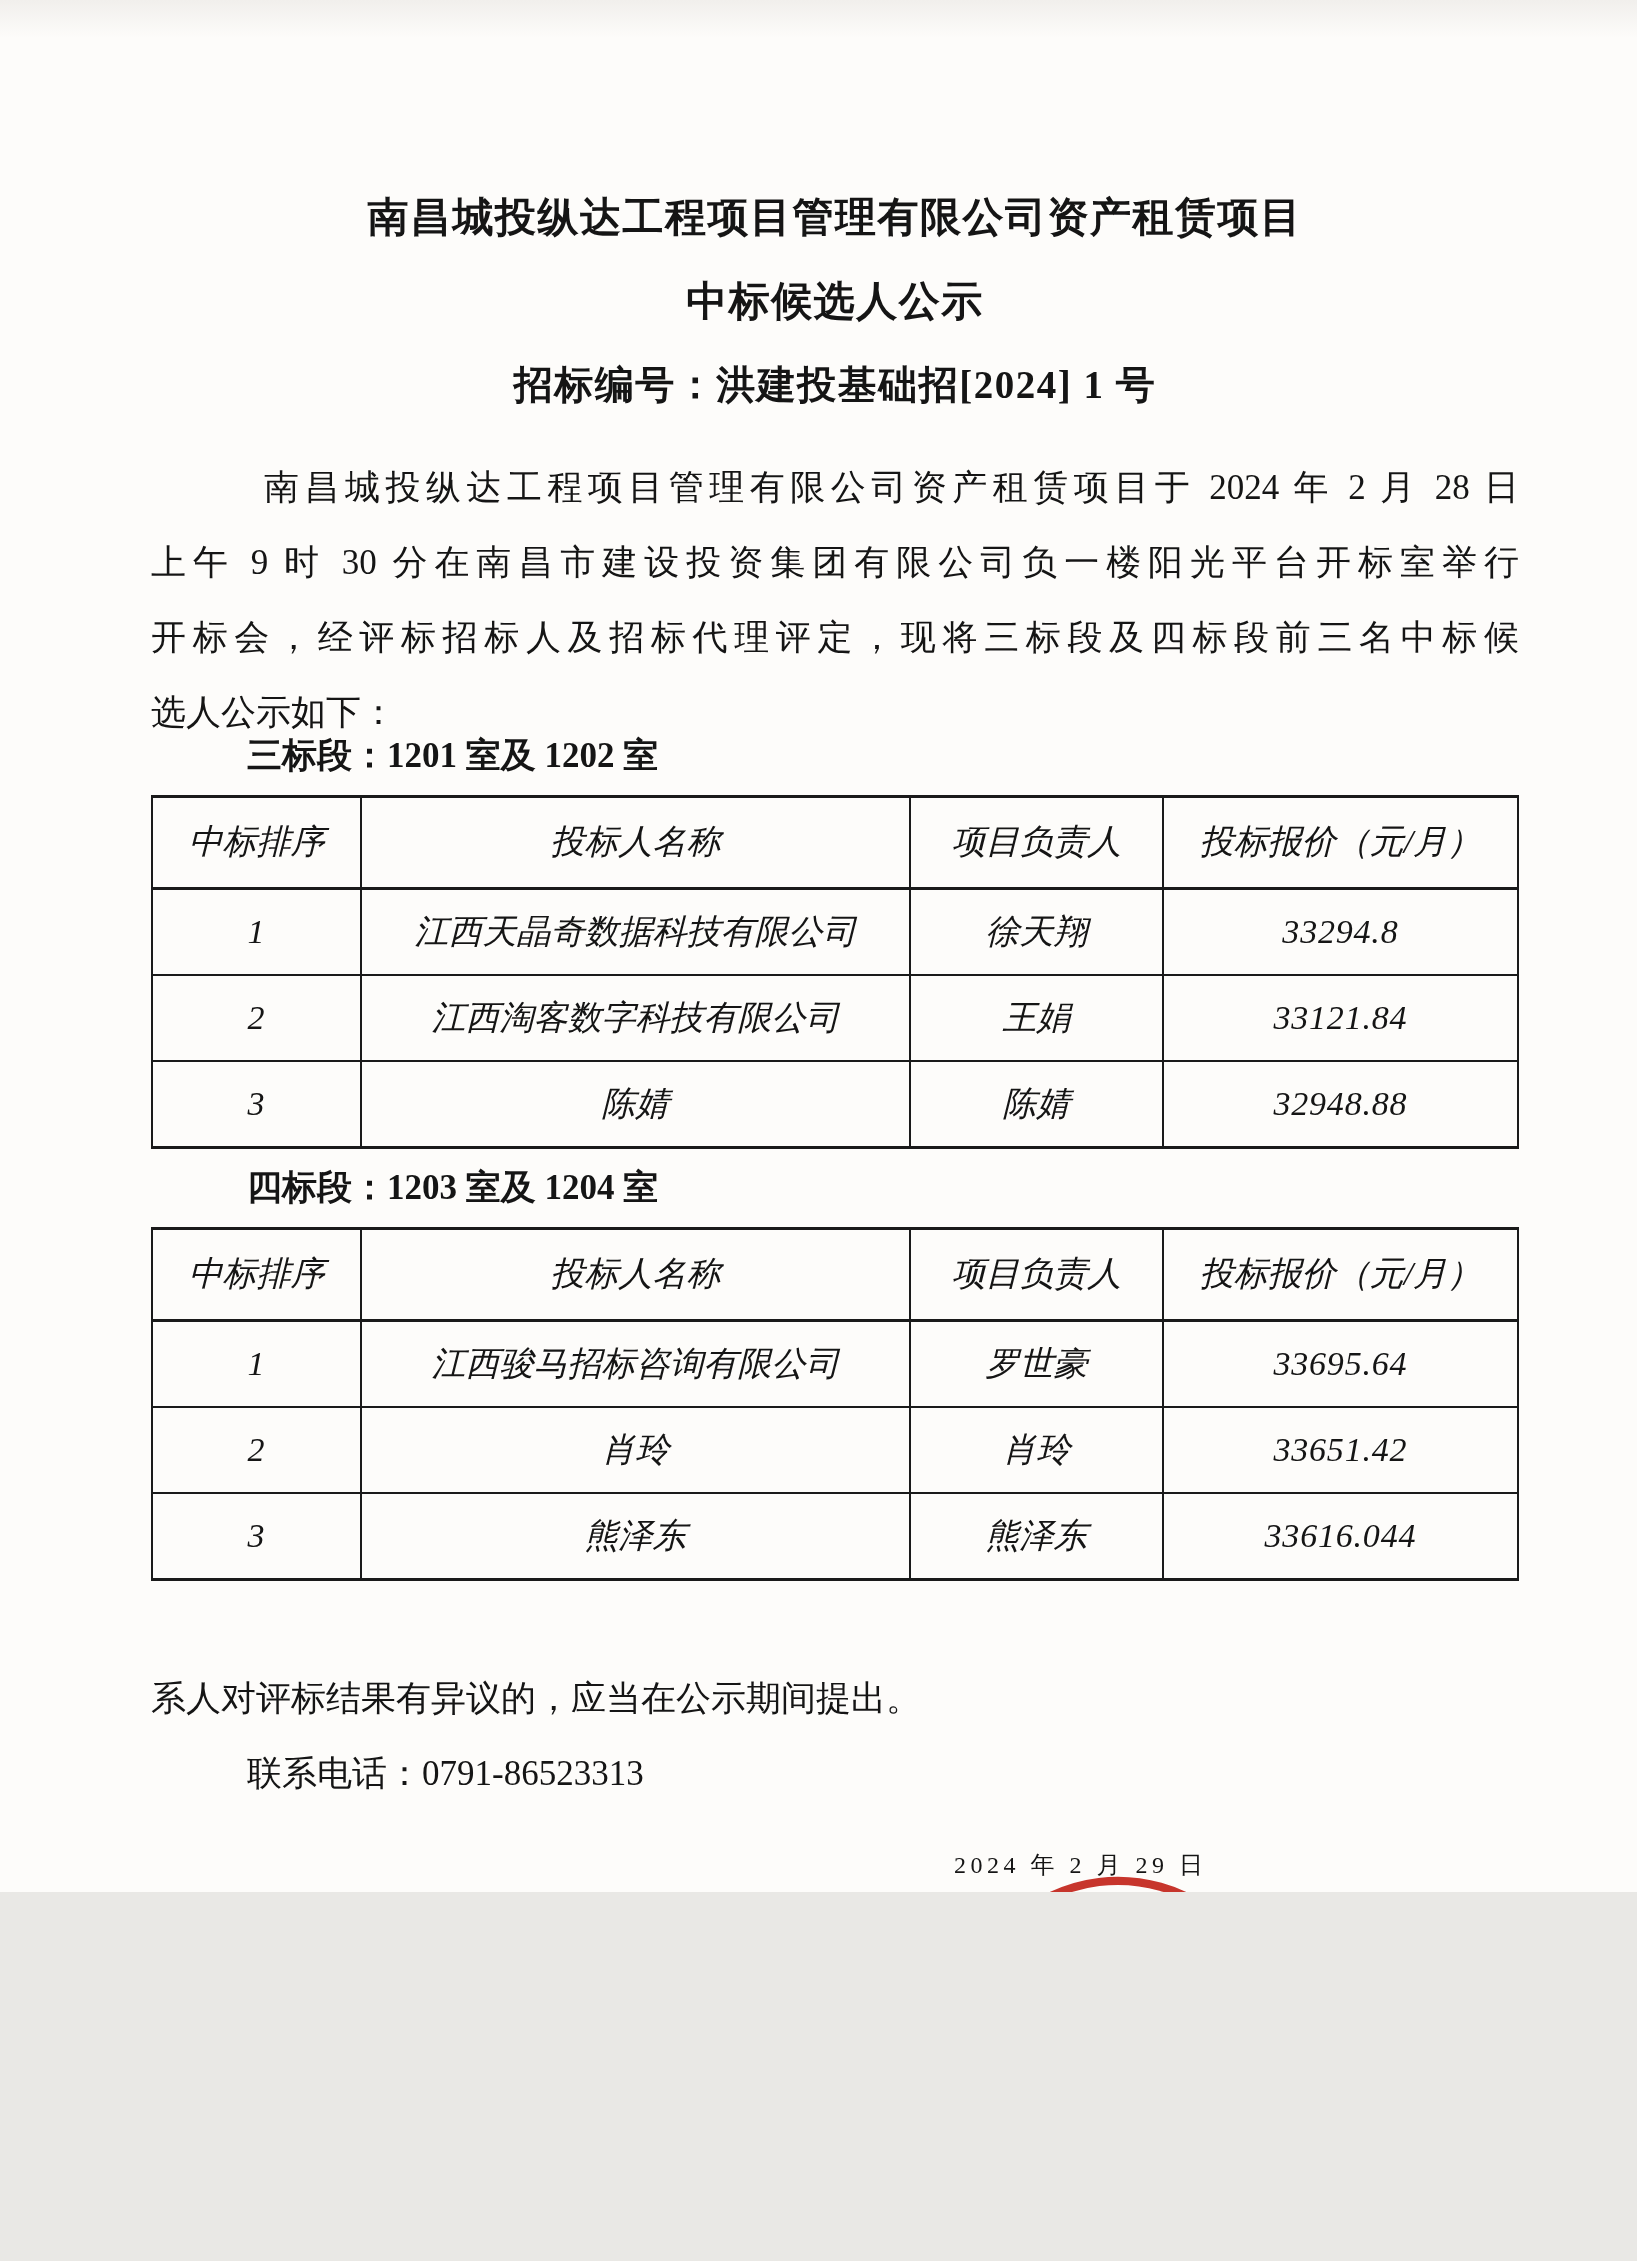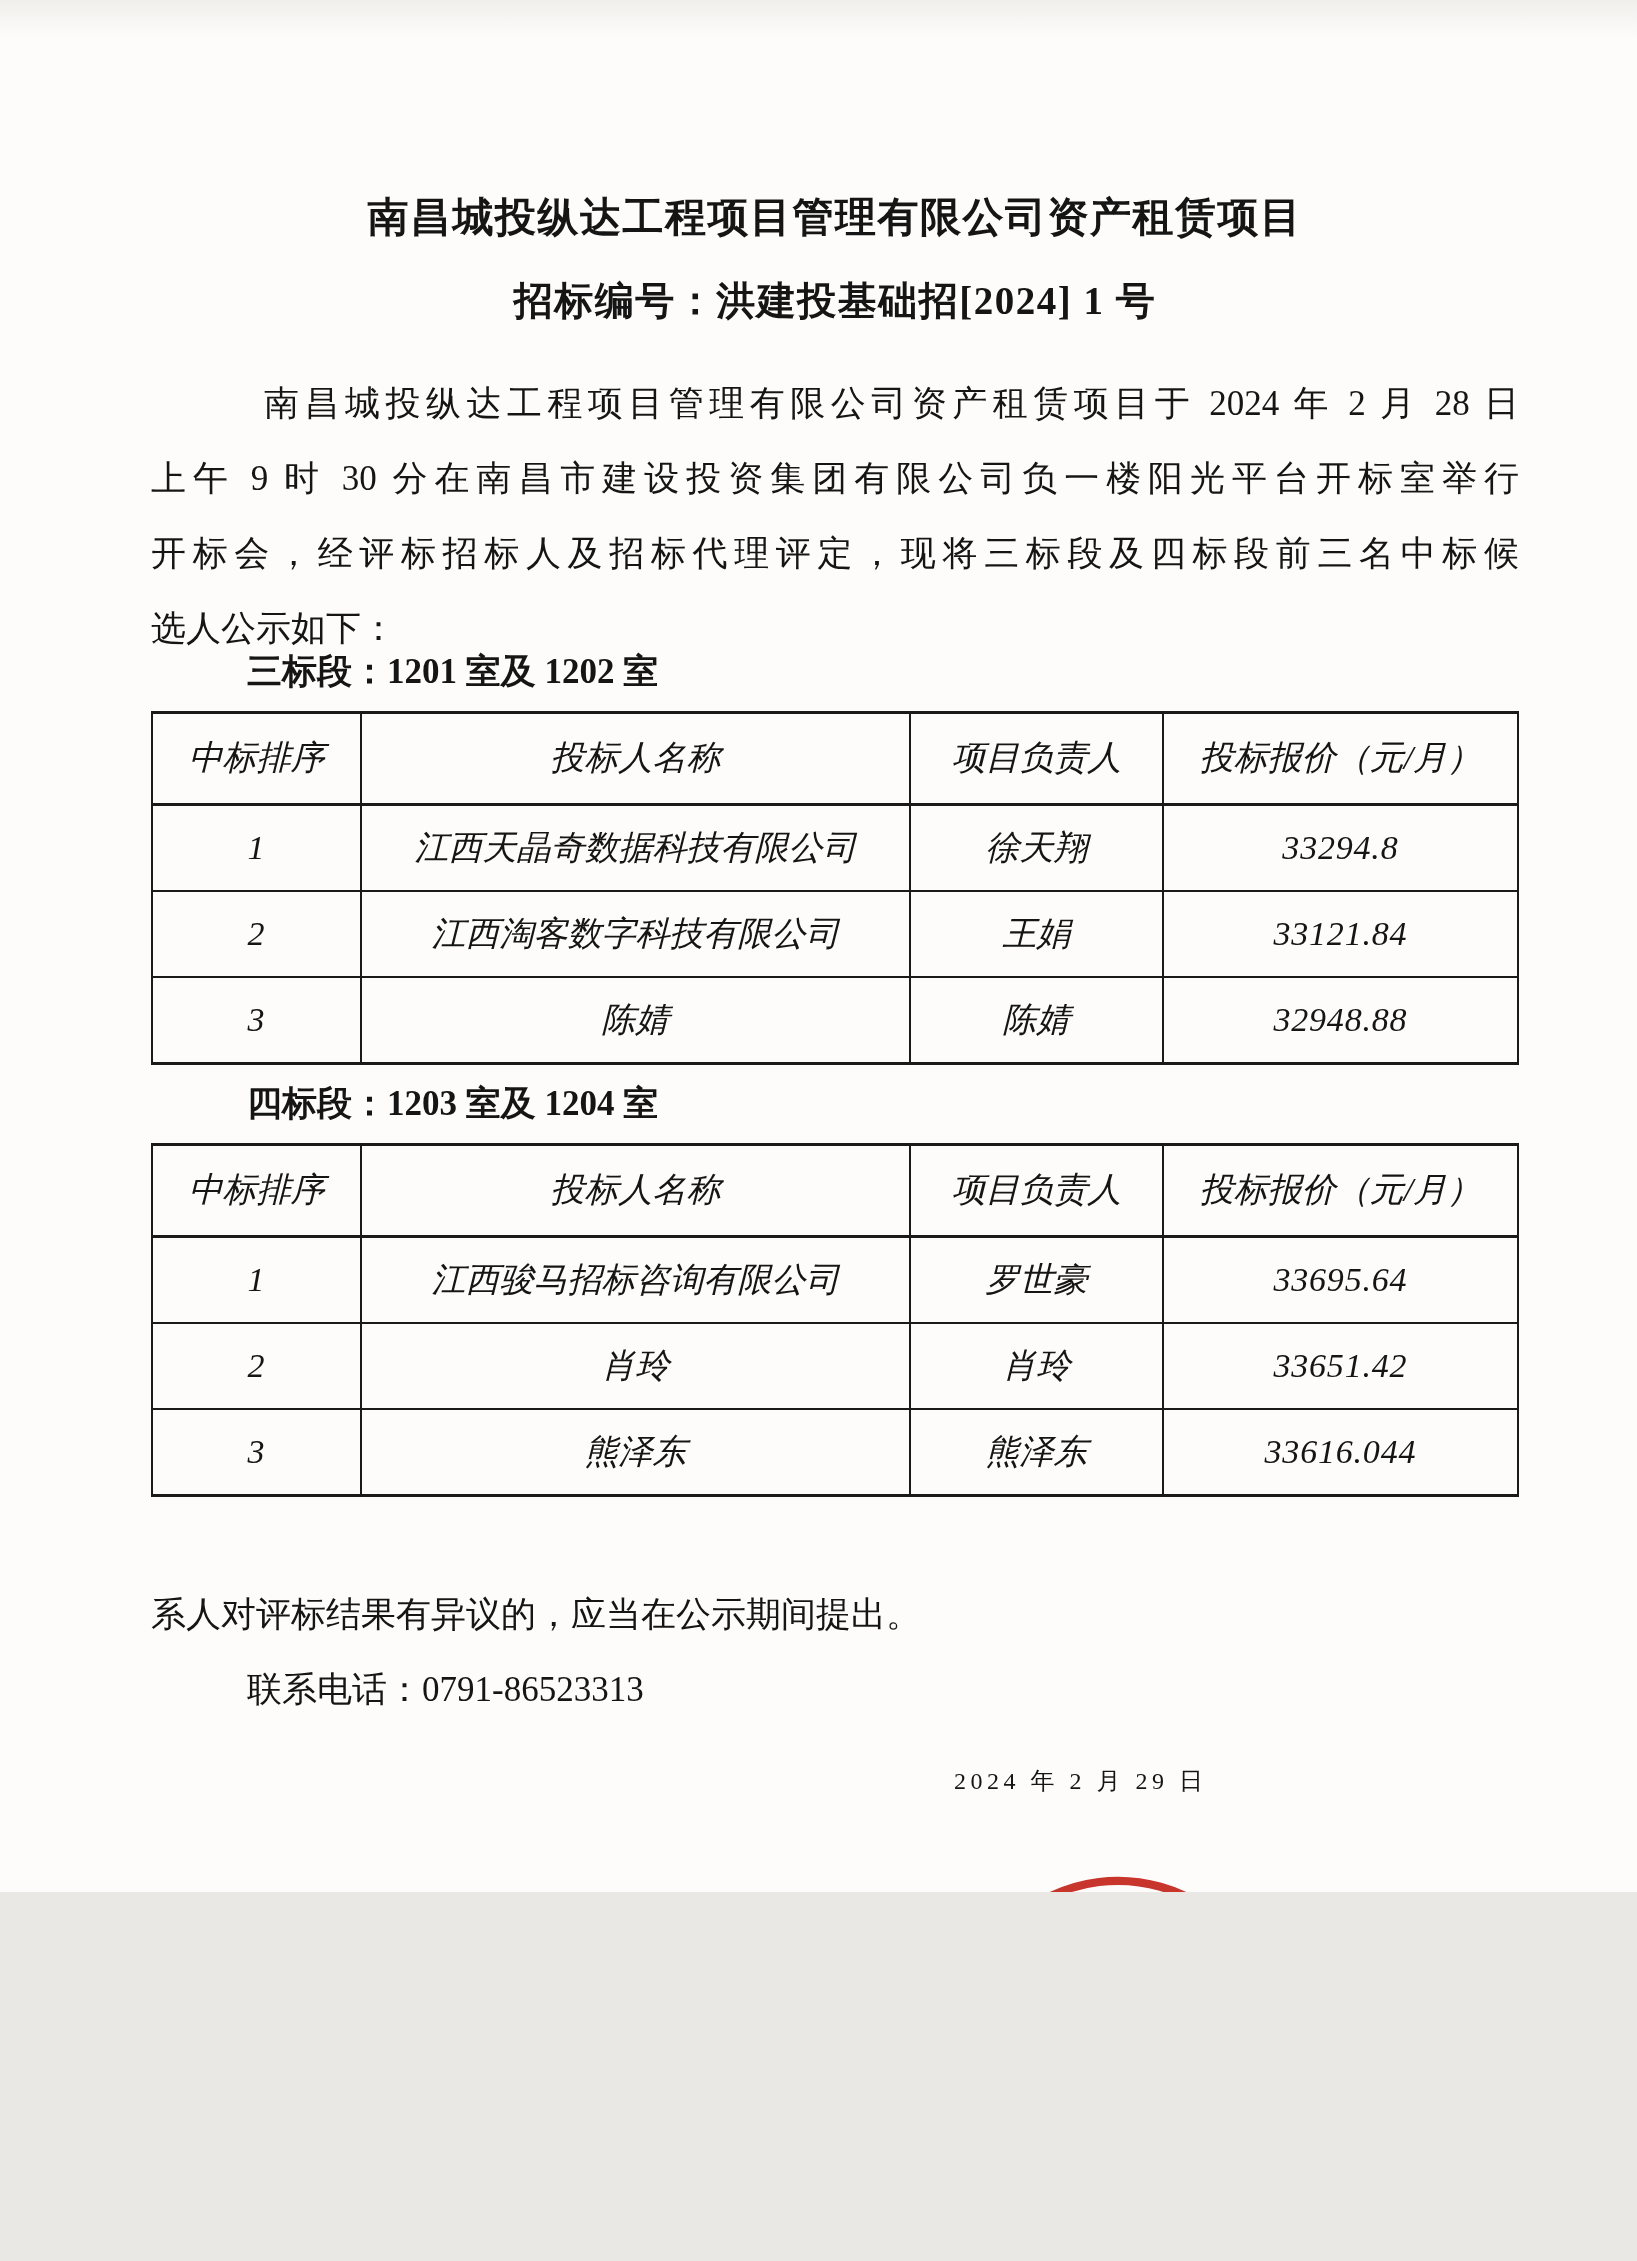"中标候选人公示" div.title-line { html: none -> <div>中标候选人公示</div> }
